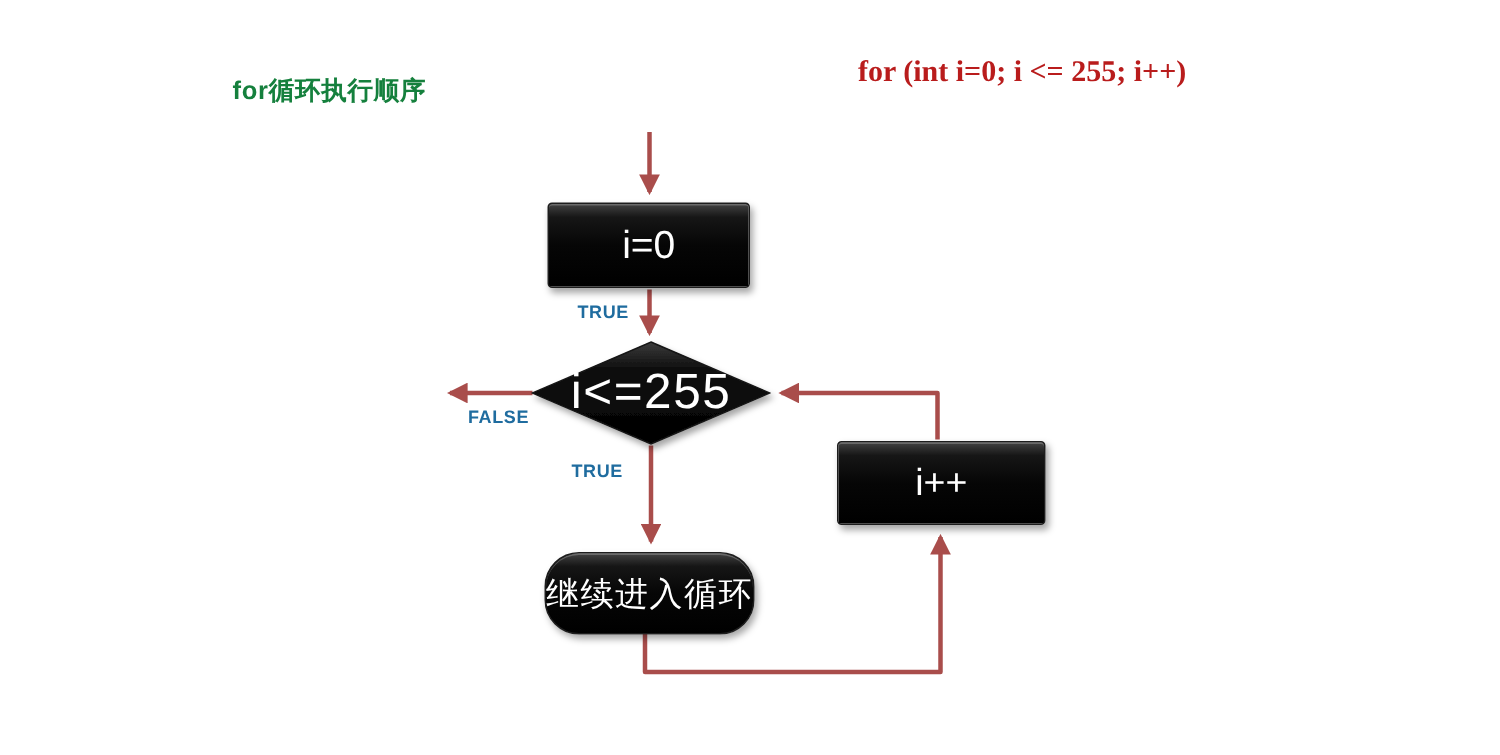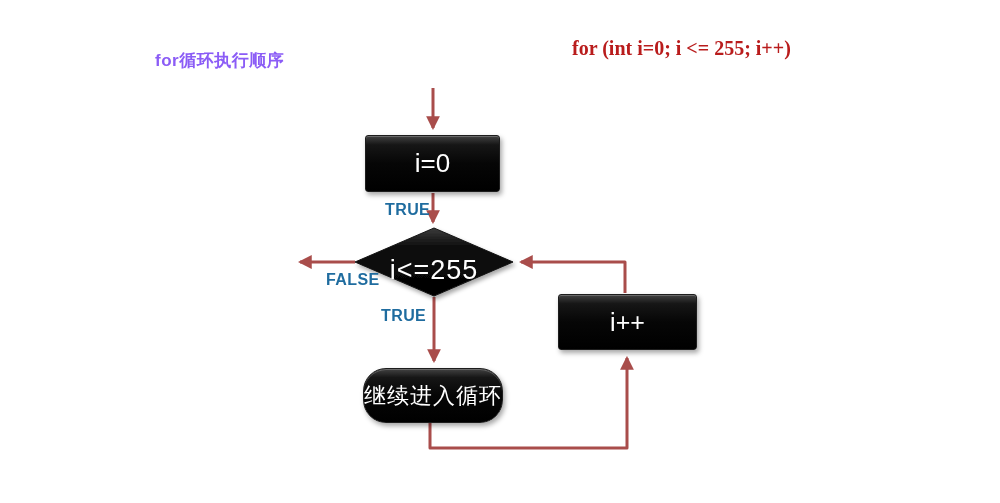"for循环执行顺序" .title { color: #8b5cf6 -> #15803d }
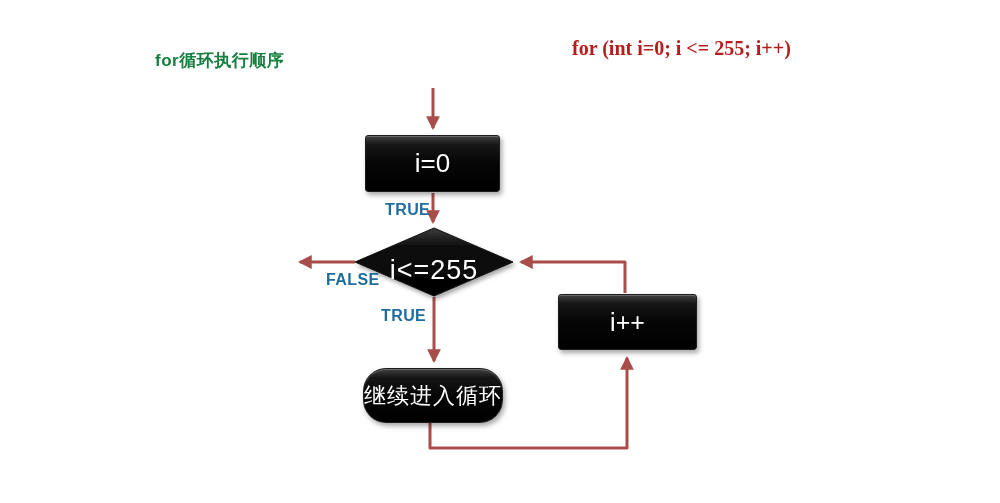"TRUE" .edge-label { font-size: 16px -> 12px }
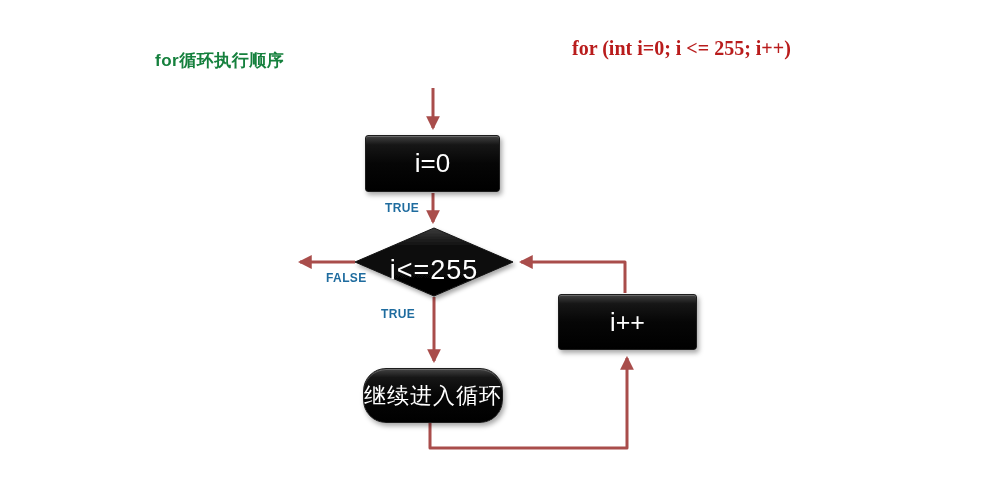"FALSE" .l-false { left: 326px -> 312px }
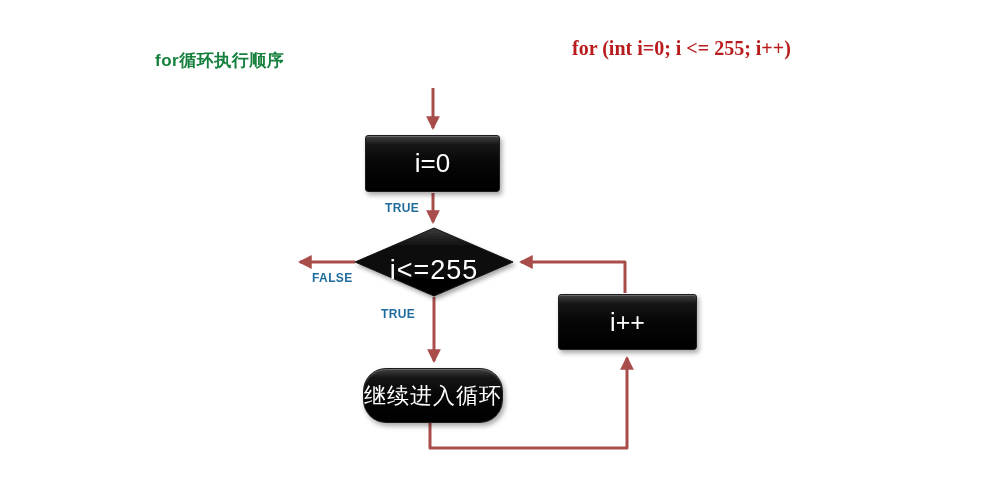"i<=255" .diamond-label { align-items: center -> flex-end; font-size: 27px -> 33px; top: 236px -> 212px }
